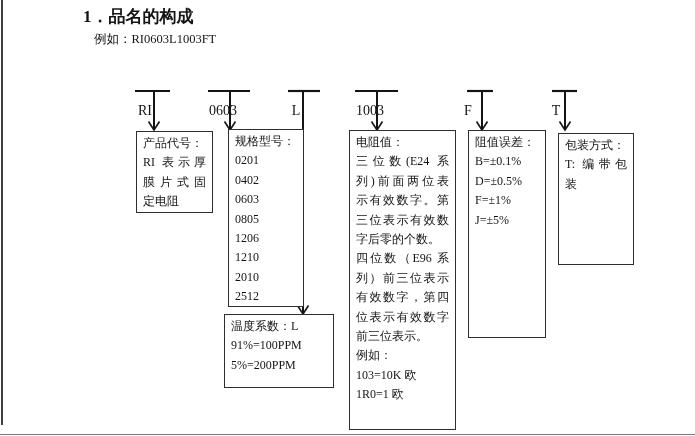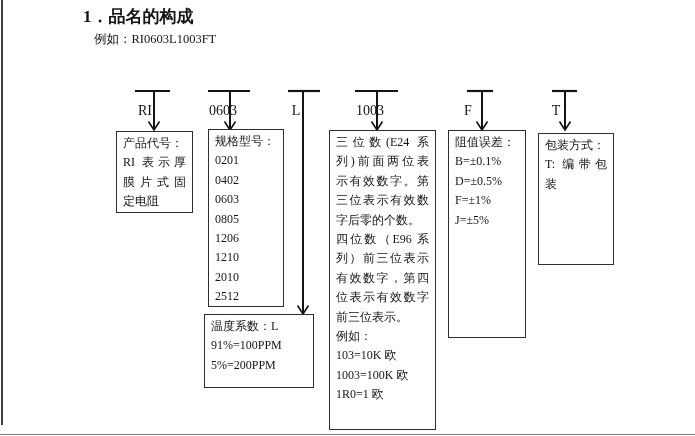"产品代号：" .box { margin-left: none -> 20px }
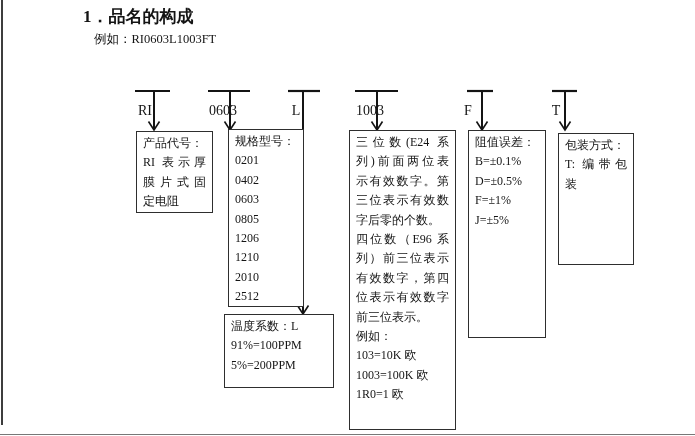"电阻值：" div.ln { html: none -> <div>电阻值：</div> }
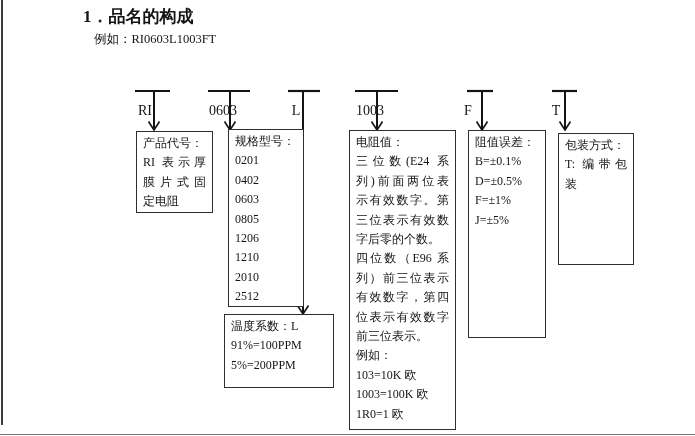"1003=100K 欧" div.ln { html: <div>1003=100K 欧</div> -> none }
